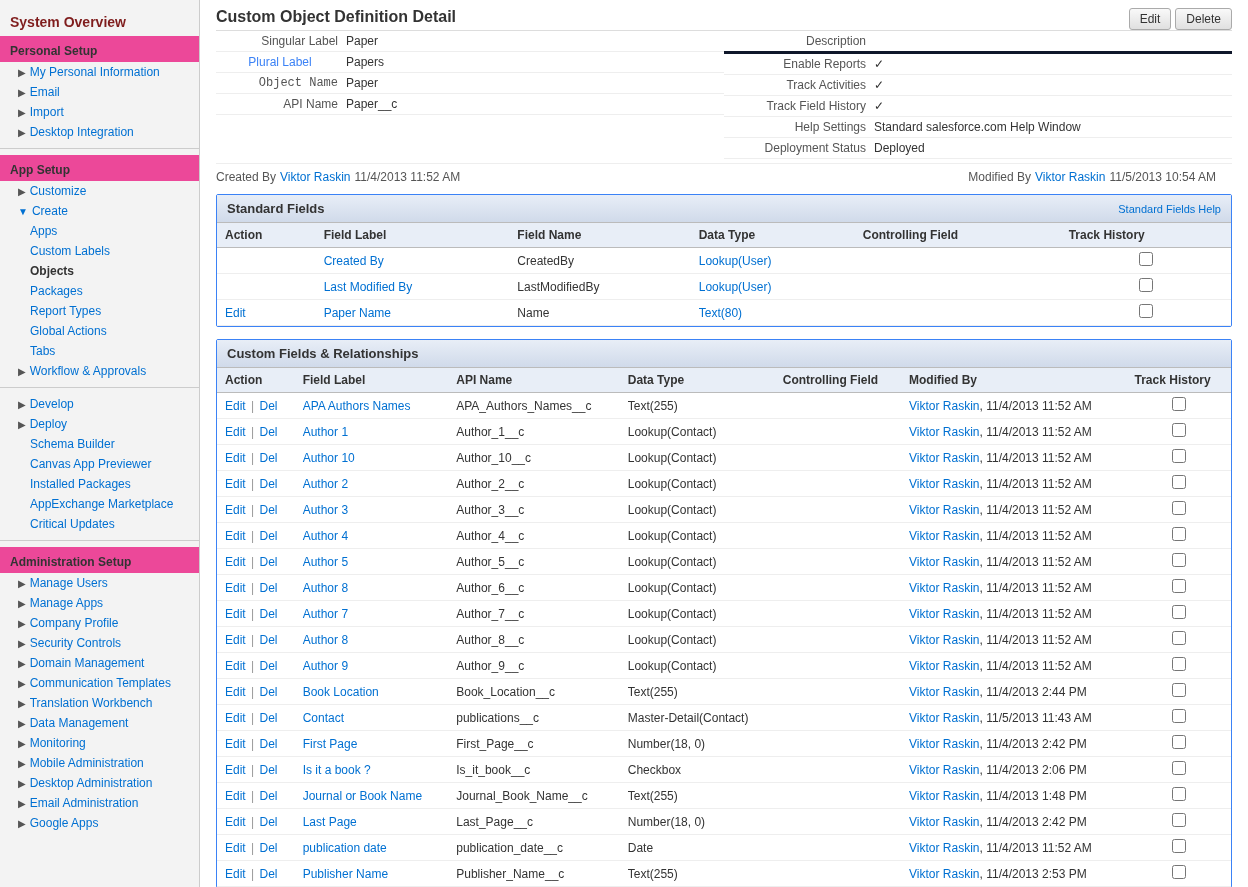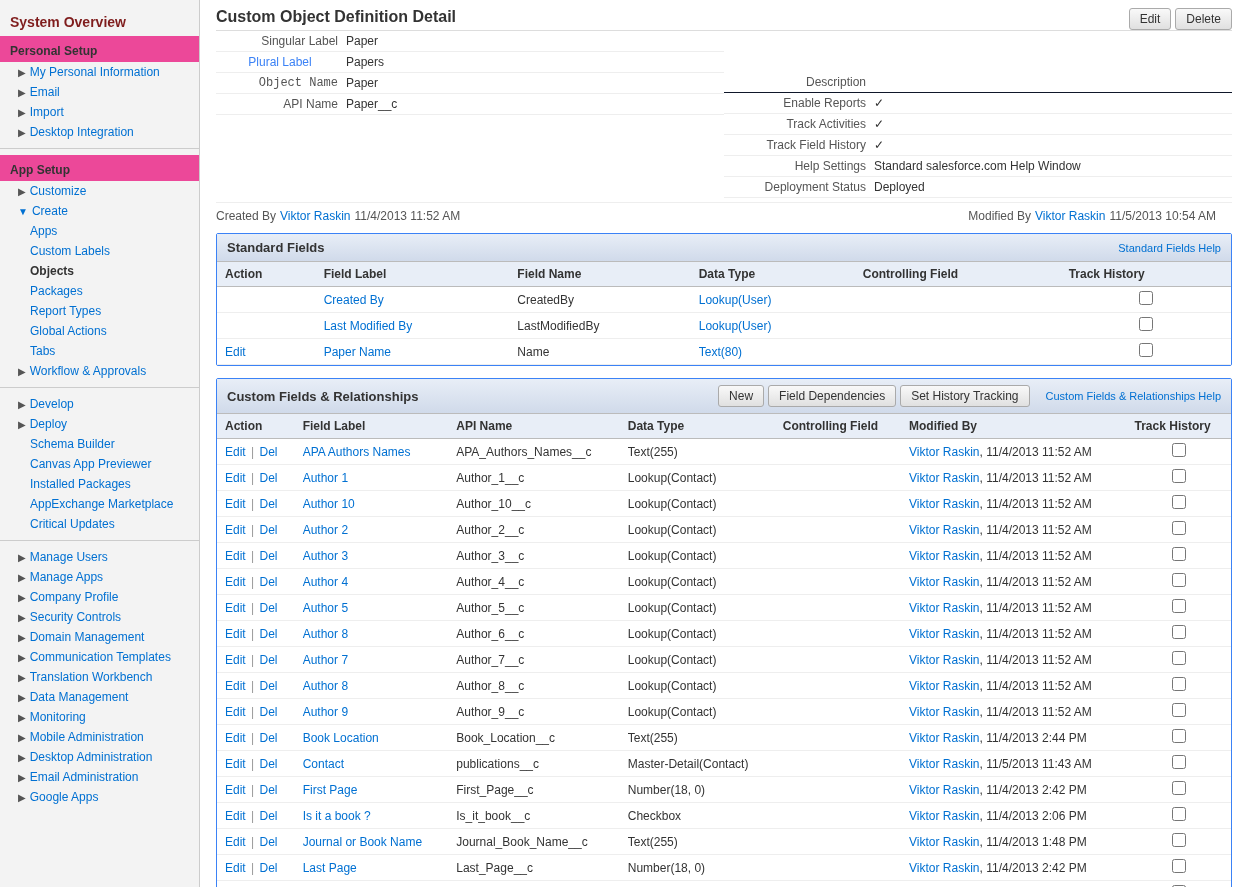"Description" div { border-bottom: 1px solid #0f172a -> 3px solid #0f172a; margin-top: 41px -> none }
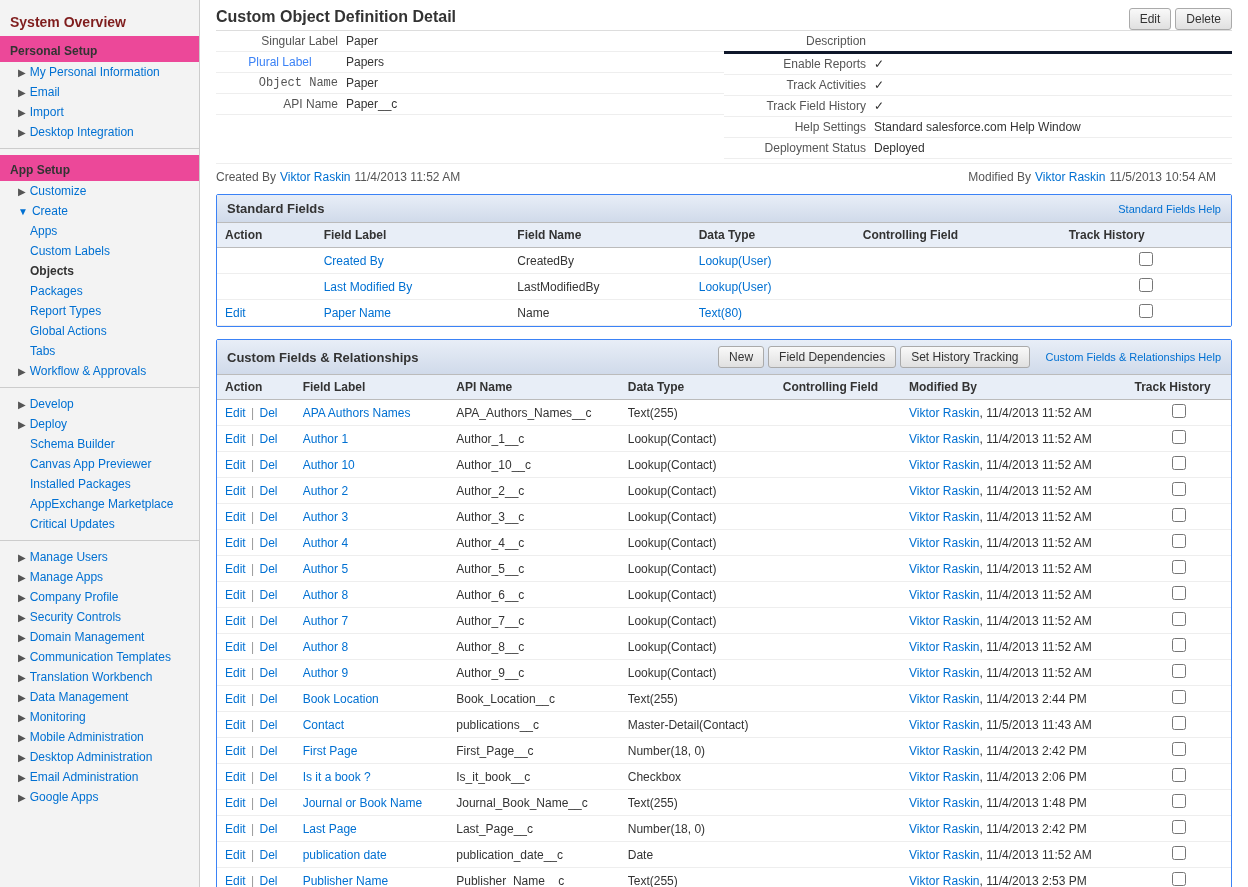"New" div.section-header-buttons { html: <div> <button>New</button> <button>Field Dependencies</button> <button>Set History Tracking</button> <span></span> <span>Custom Fields &amp; Relationships Help</span> </div> -> none }
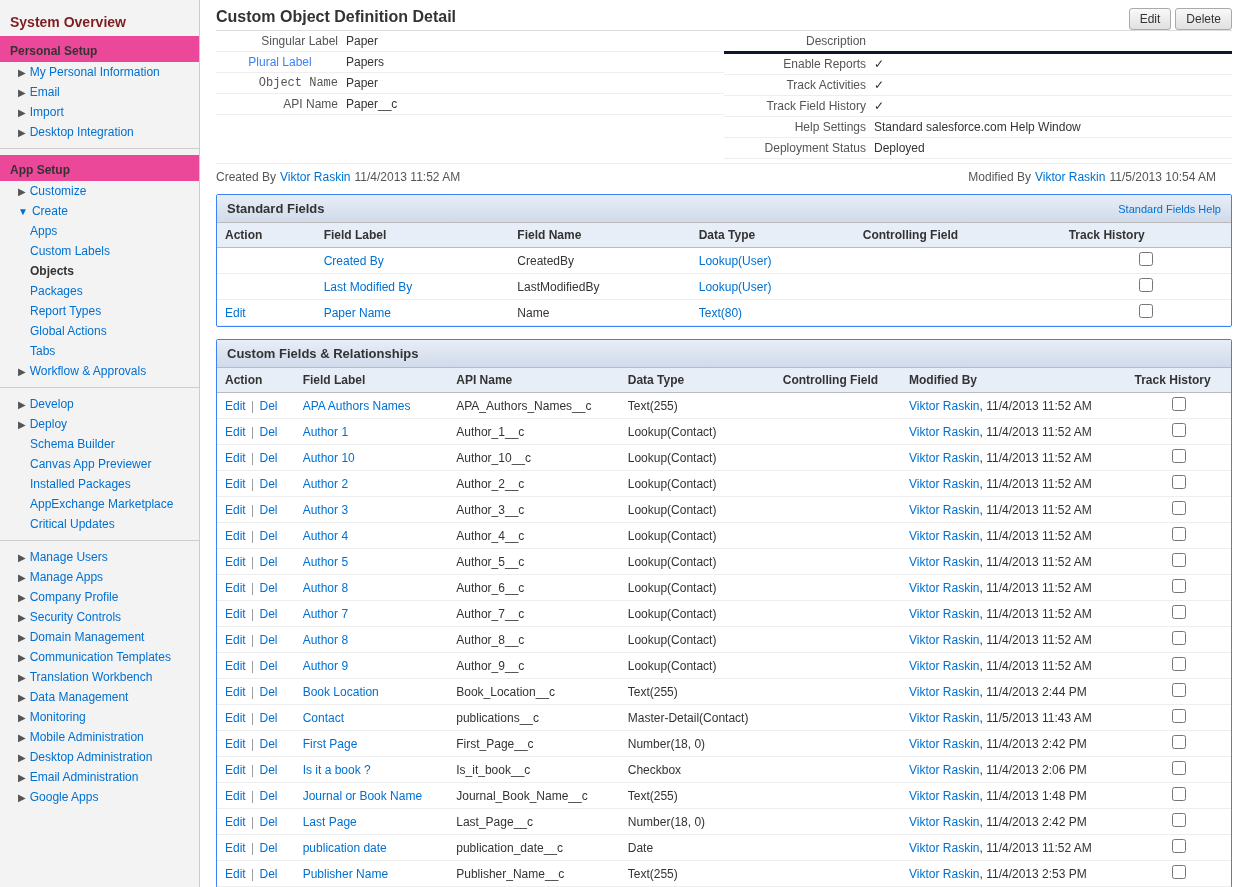"Administration Setup" div.sidebar-section-header { html: none -> <div>Administration Setup</div> }
